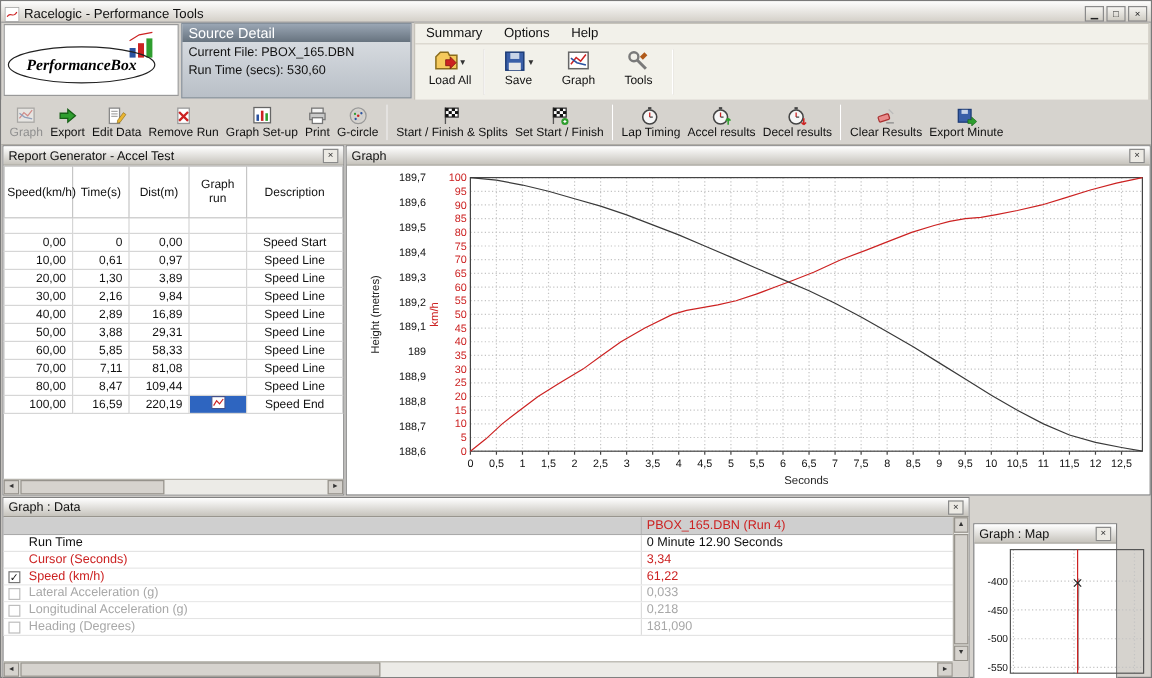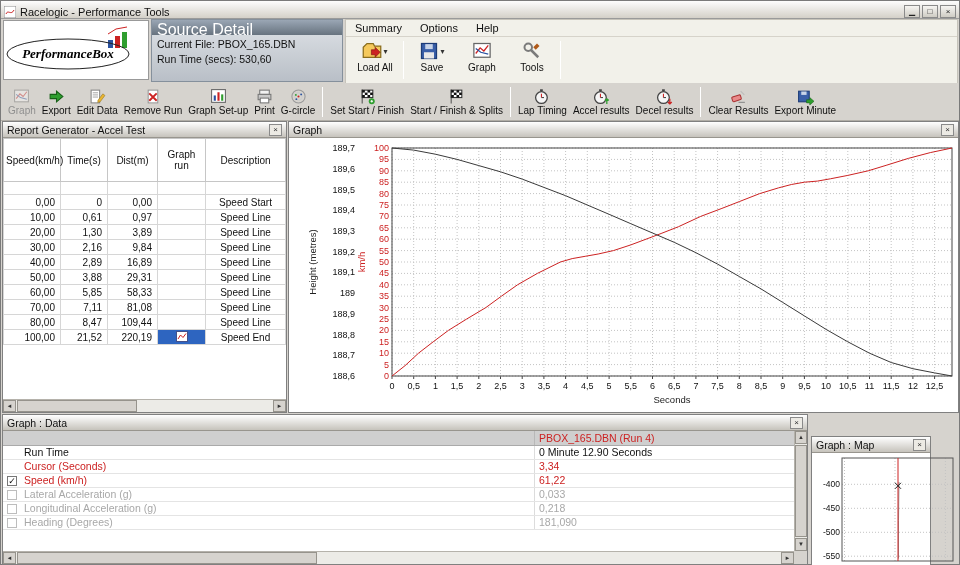"Source Detail" .sd-title { font-size: 16px -> 12px }
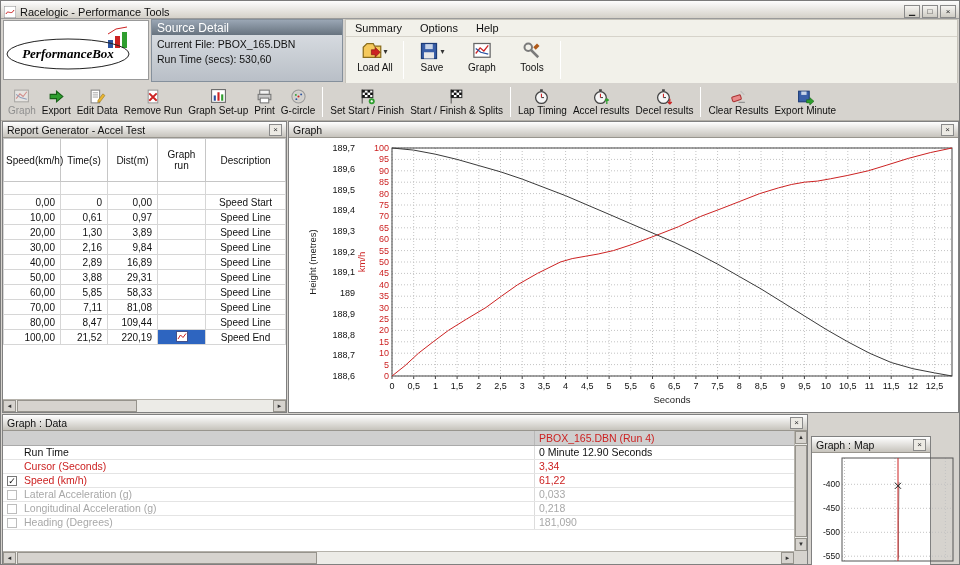"Set Start / Finish" div.tb2-item { order: before "Start / Finish & Splits" -> after "Start / Finish & Splits" }
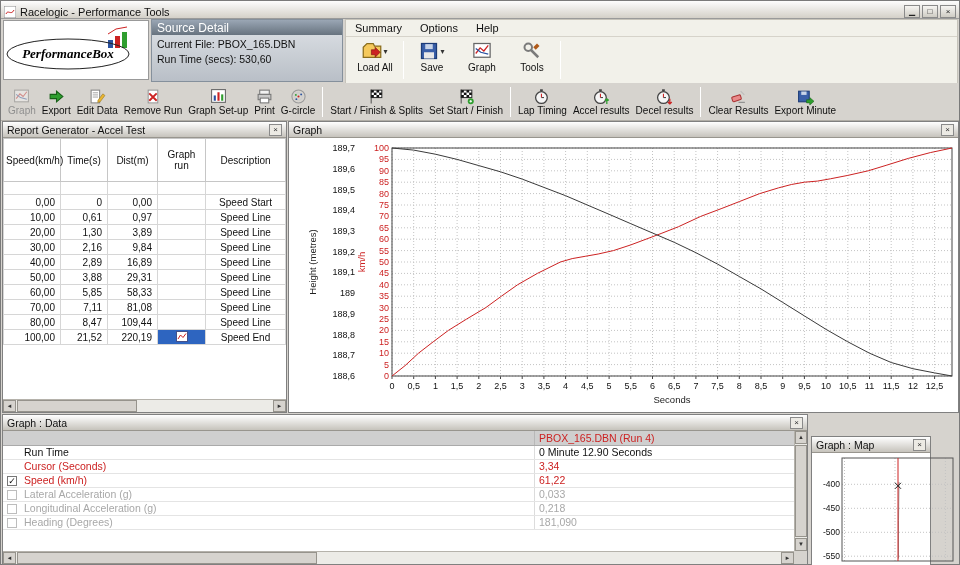"21,52" td.num { text: 21,52 -> 16,59 }
